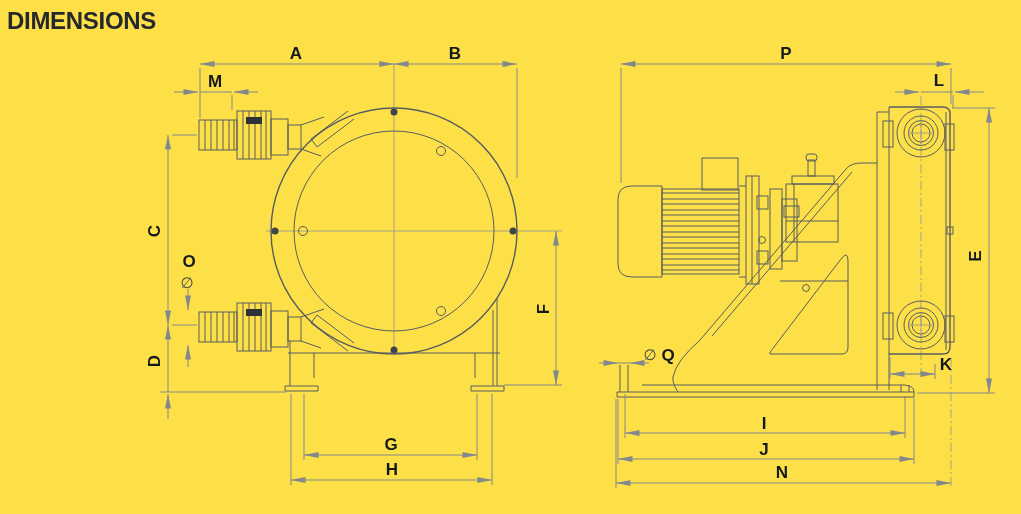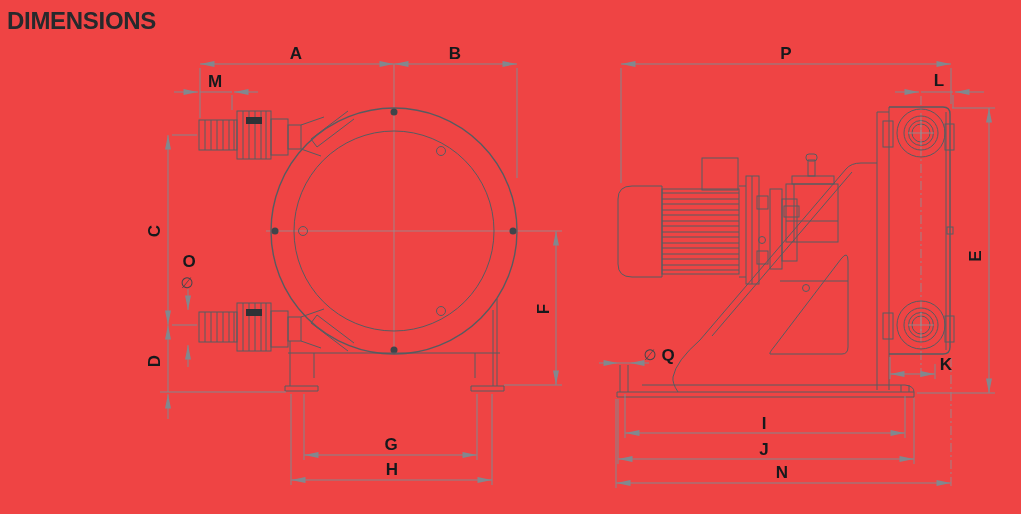"DIMENSIONS" .stage { background: #ef4444 -> #fde047 }
